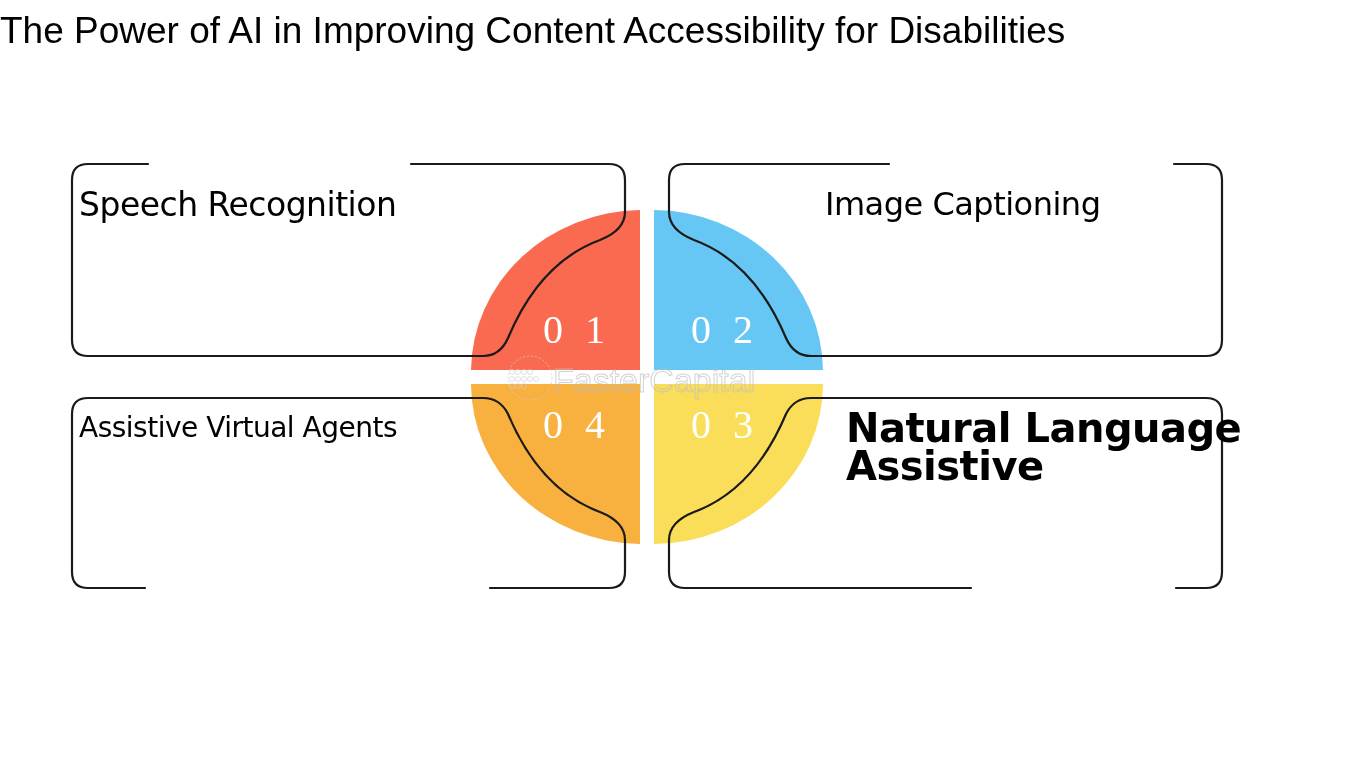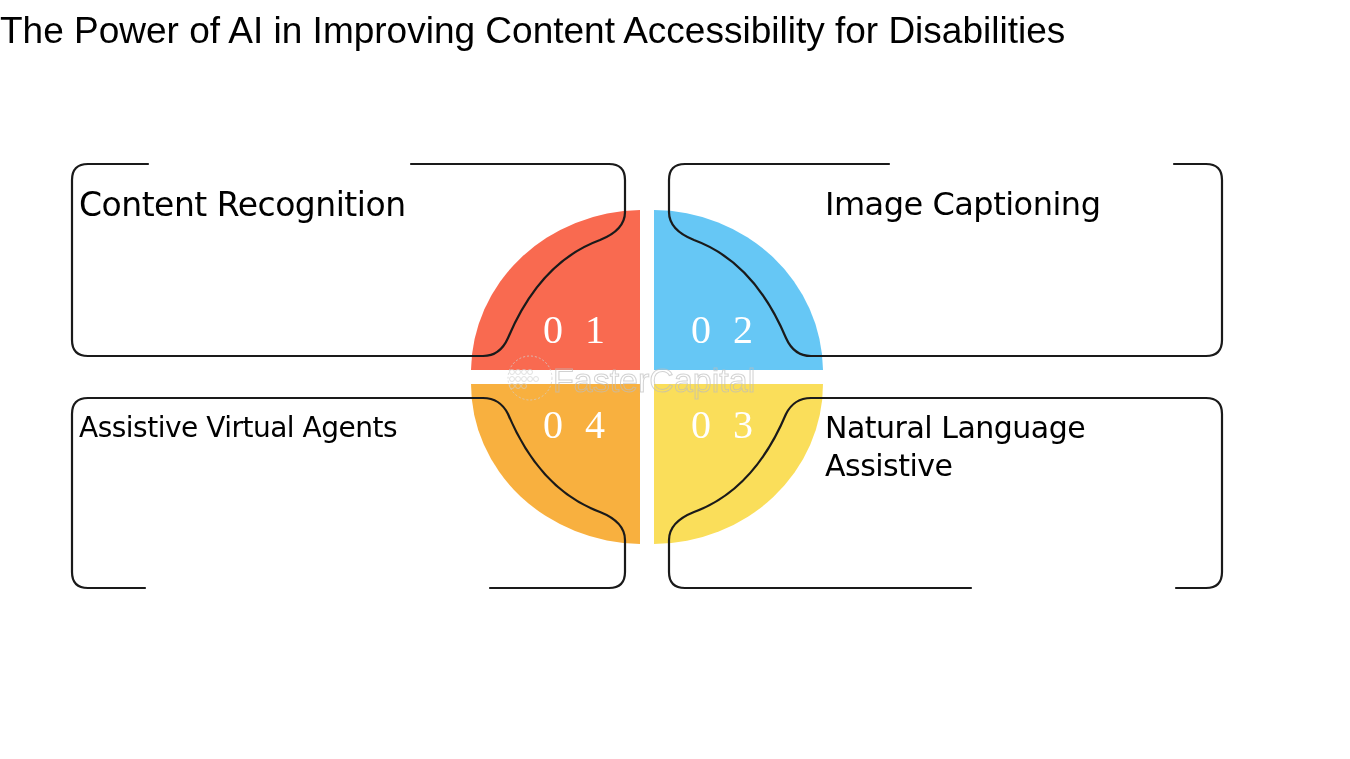"Content Recognition" div.label { text: Content -> Speech }
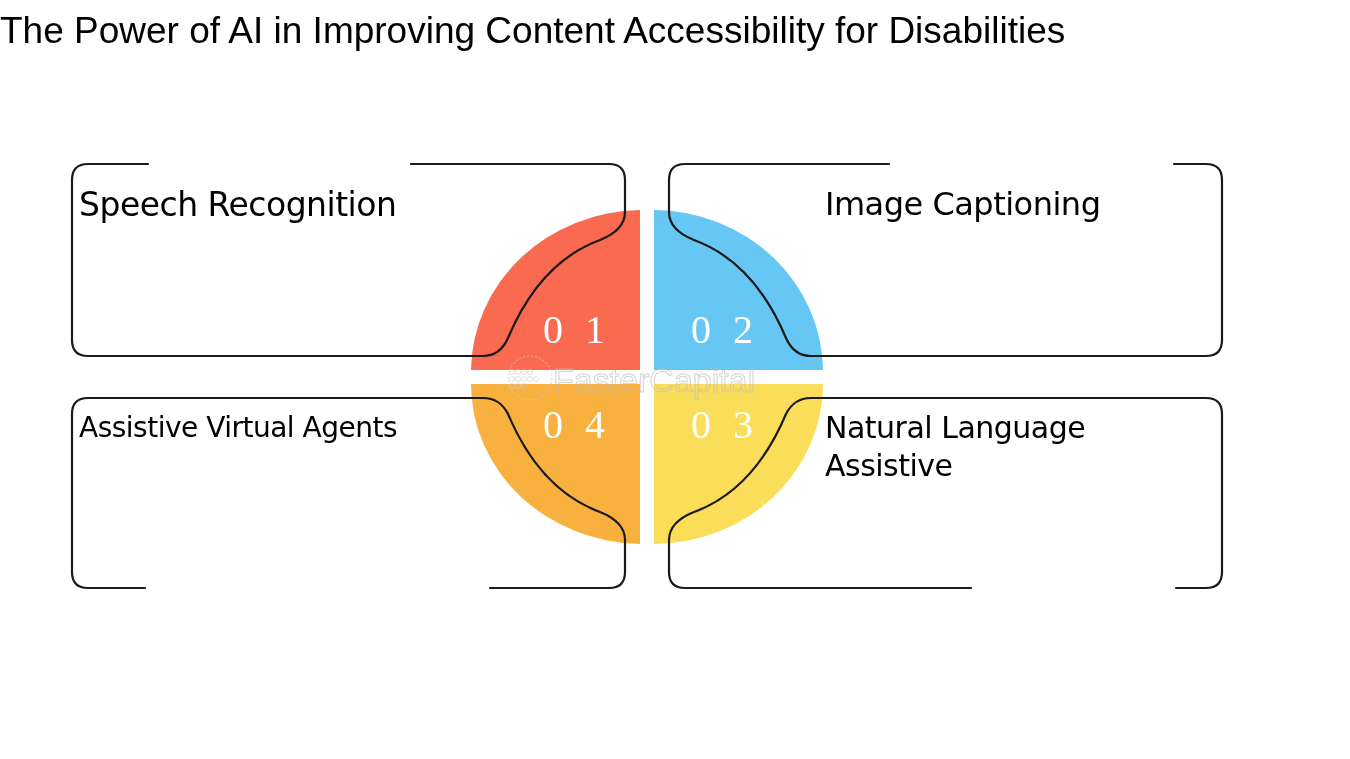"Natural Language" div.label { font-size: 30px -> 40px; font-weight: none -> bold; left: 825px -> 846px }
